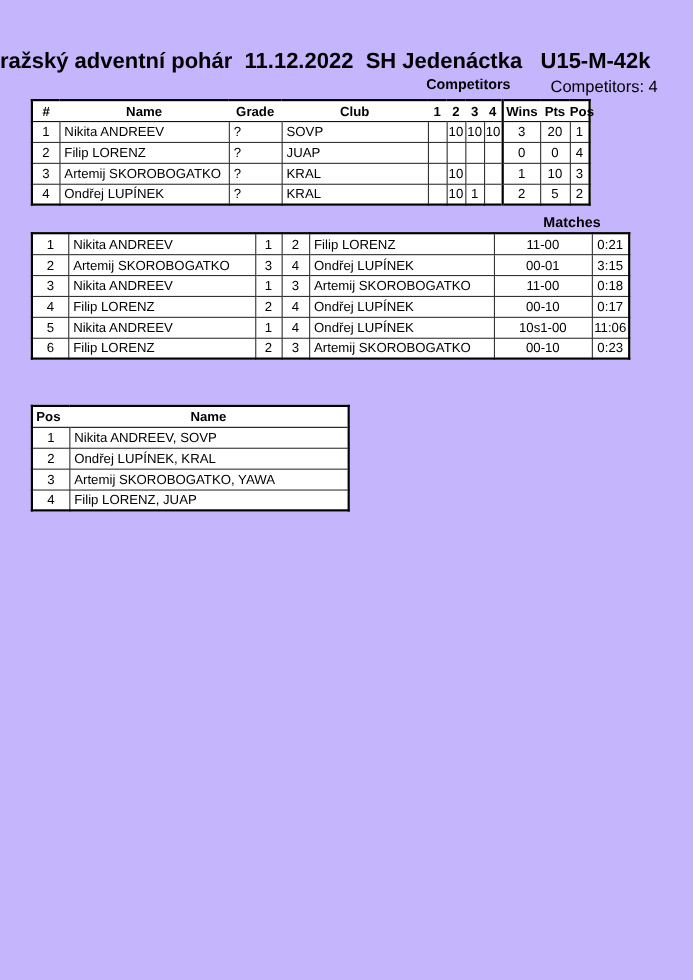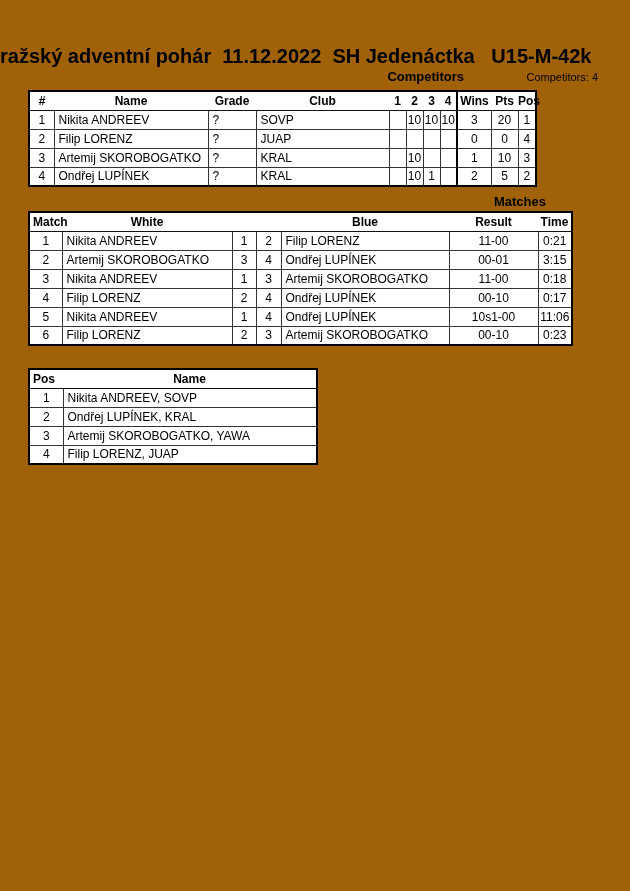"ražský adventní pohár 11.12.2022 SH" .page { background: #a16207 -> #c4b5fd }
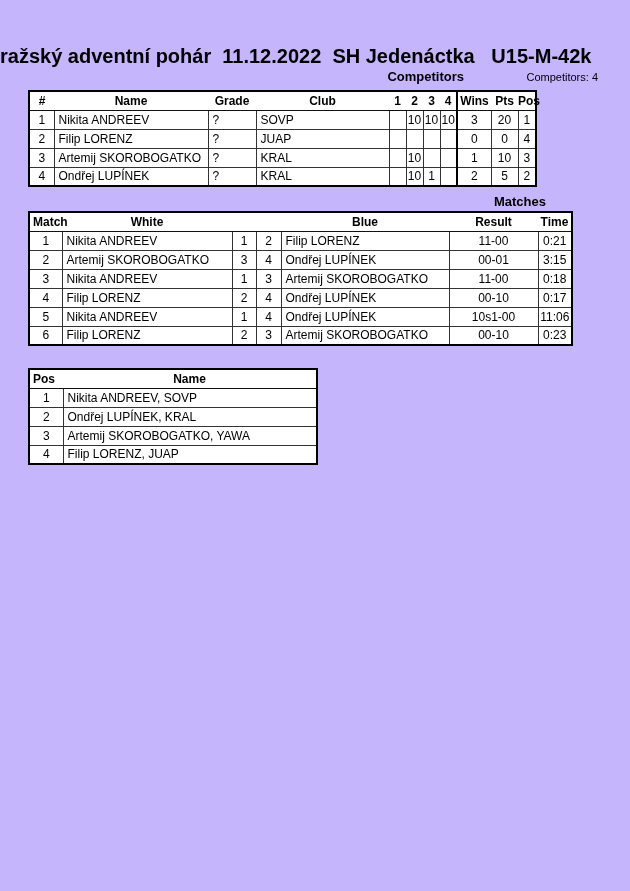"Competitors: 4" .count-label { font-size: 11px -> 15px }
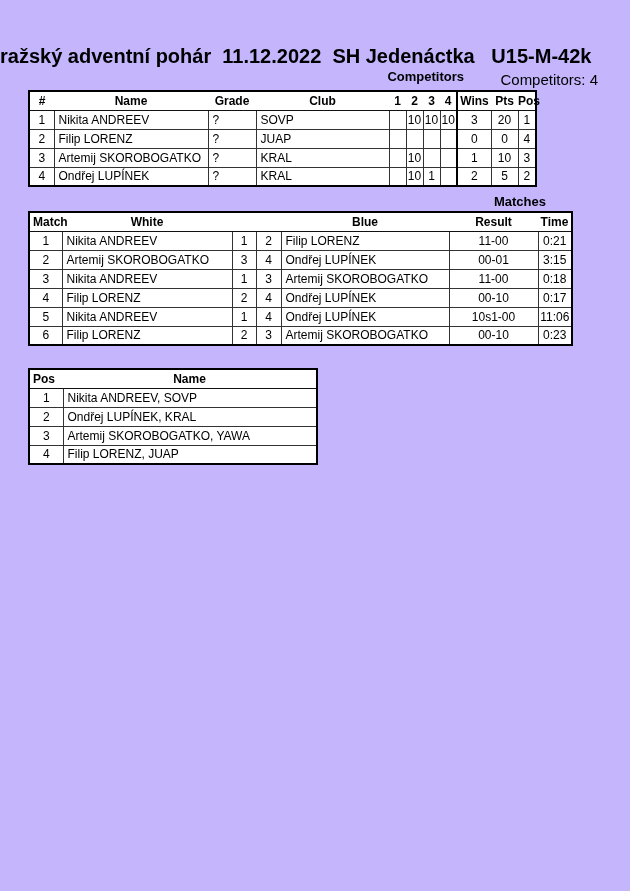"Match" tr { html: <tr> <th>Match</th> <th>White</th> <th></th> <th></th> <th>Blue</th> <th>Result</th> <th>Time</th> </tr> -> none }
